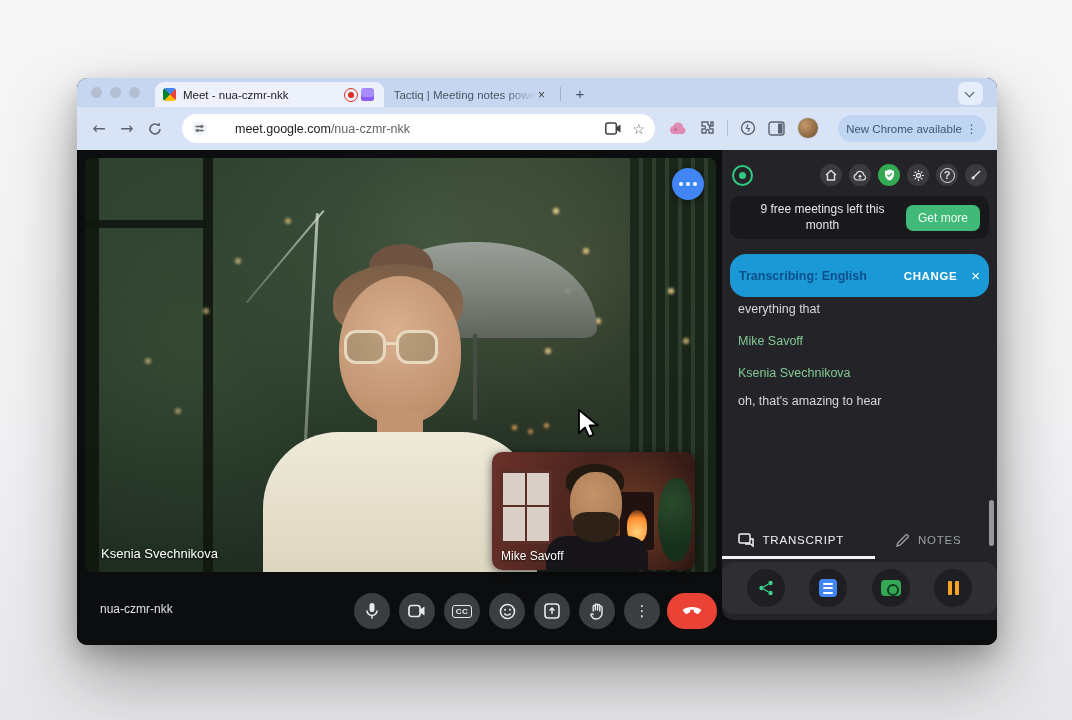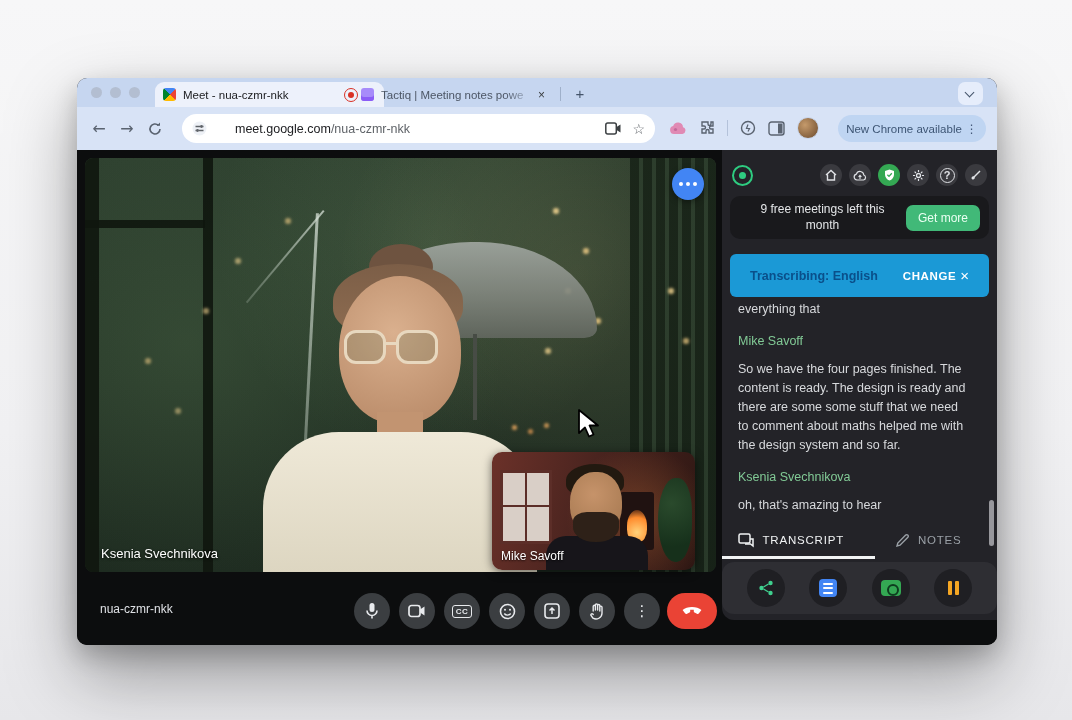"Tactiq | Meeting notes powe" .tab.inactive { text-align: none -> right }
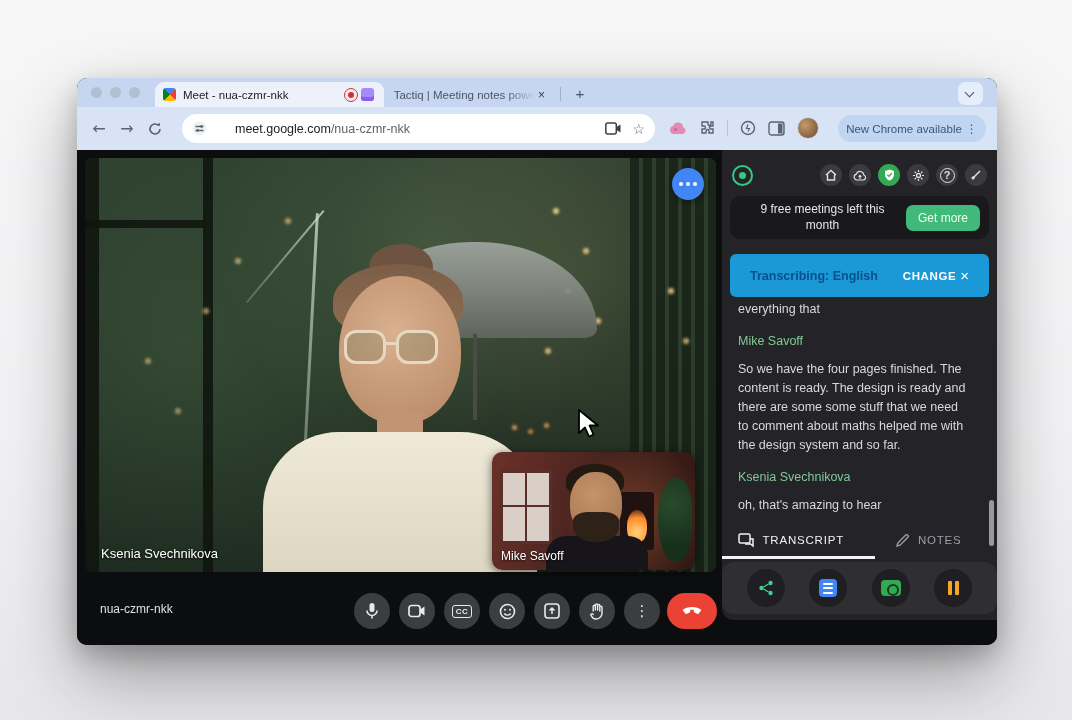"Transcribing: English" .banner { border-radius: 6px -> 16px; gap: 0 -> 10px; padding: 0 20px -> 0 9px }
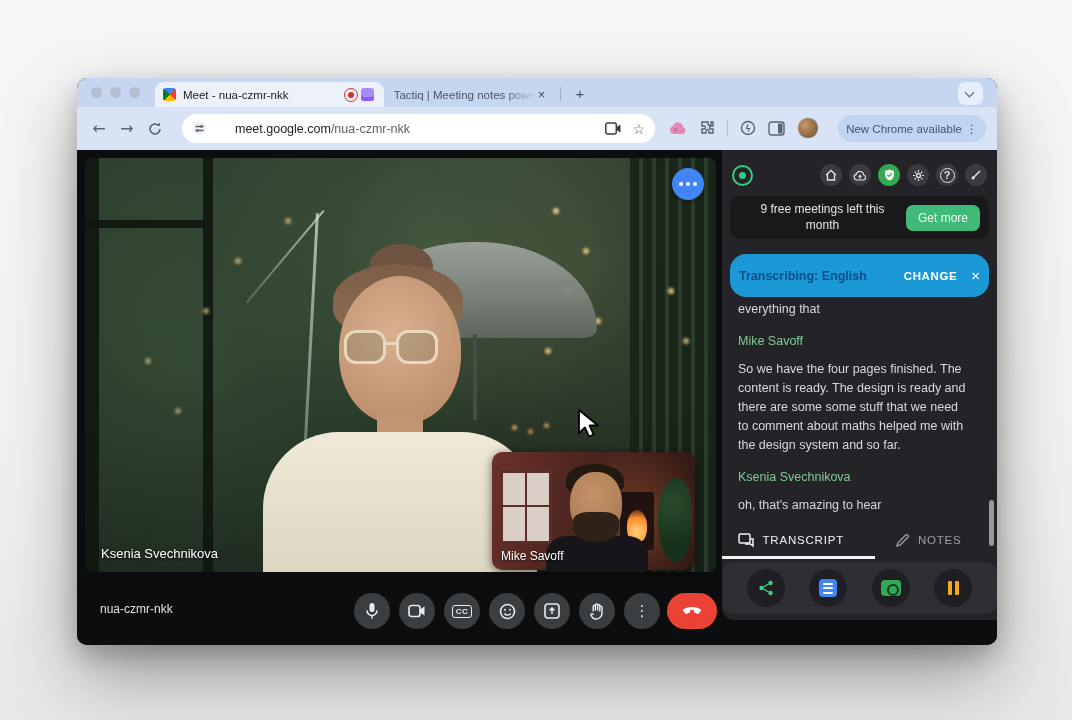"So we have the four" div.utter { html: <div>So we have the four pages finished. The content is ready. The design is ready and there are some some stuff that we need to comment about maths helped me with the design system and so far.</div> -> none }
